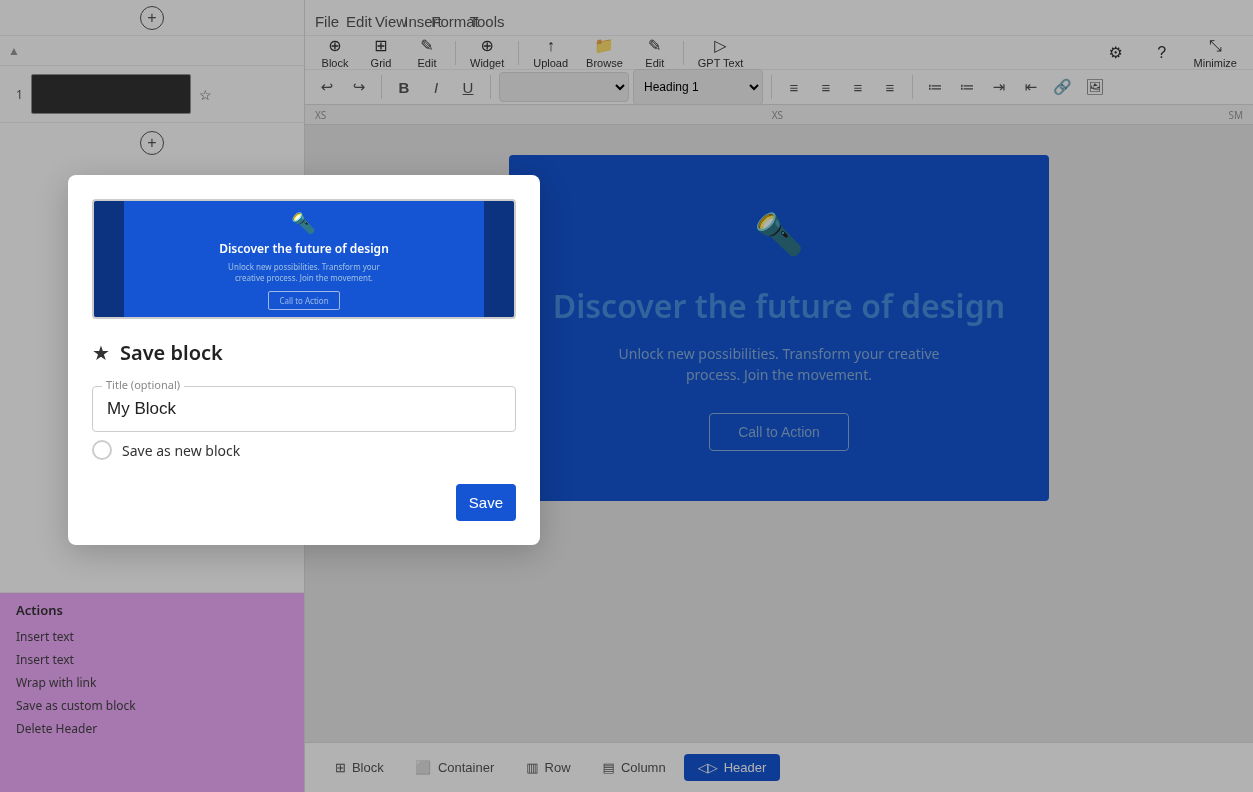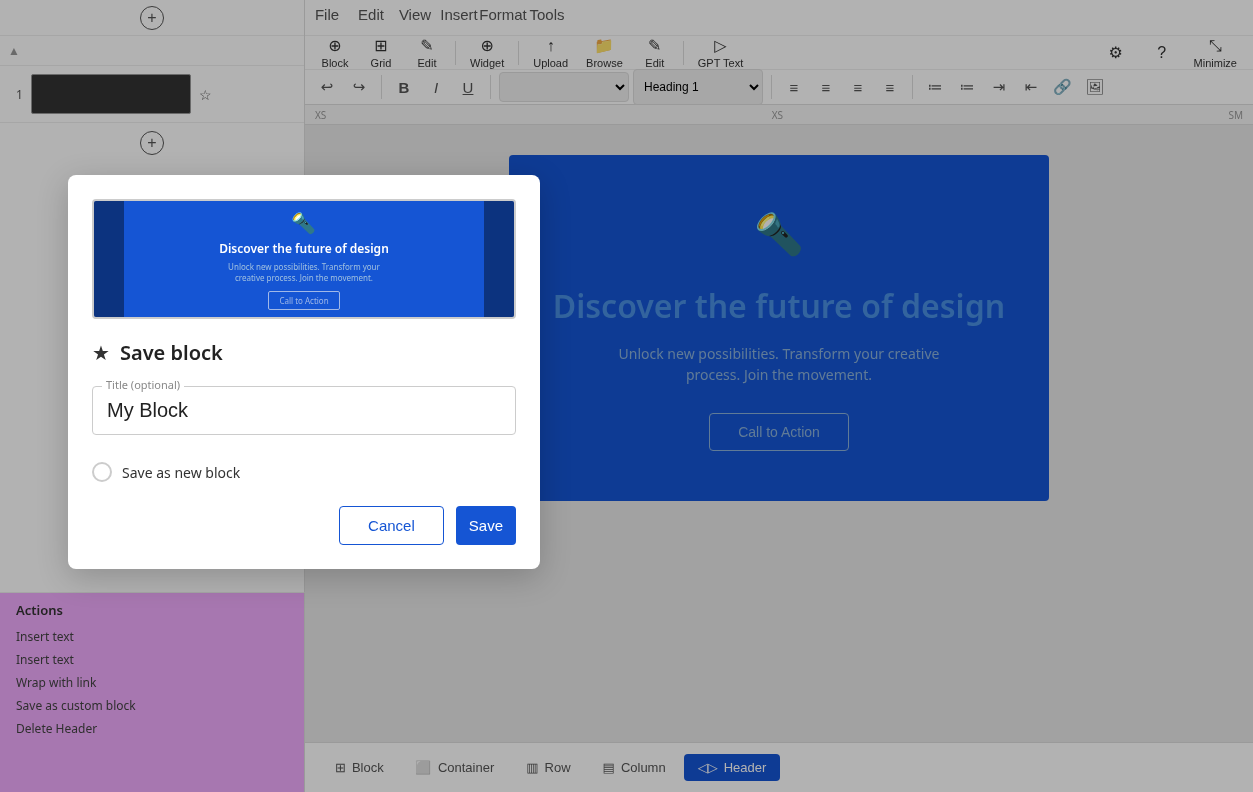"File" .toolbar-row1 { align-items: flex-start -> flex-end; gap: 16px -> 4px }
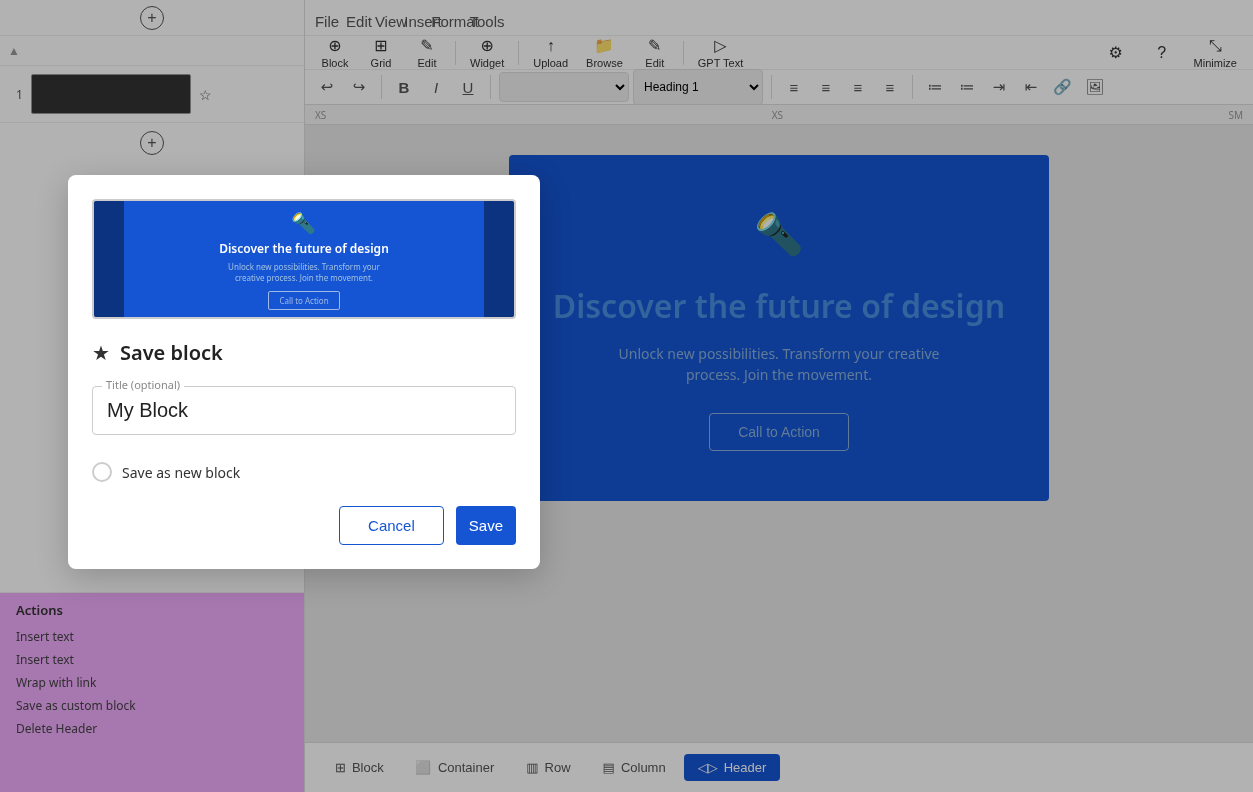"Title (optional)" .field-group { margin-bottom: 27px -> 8px }
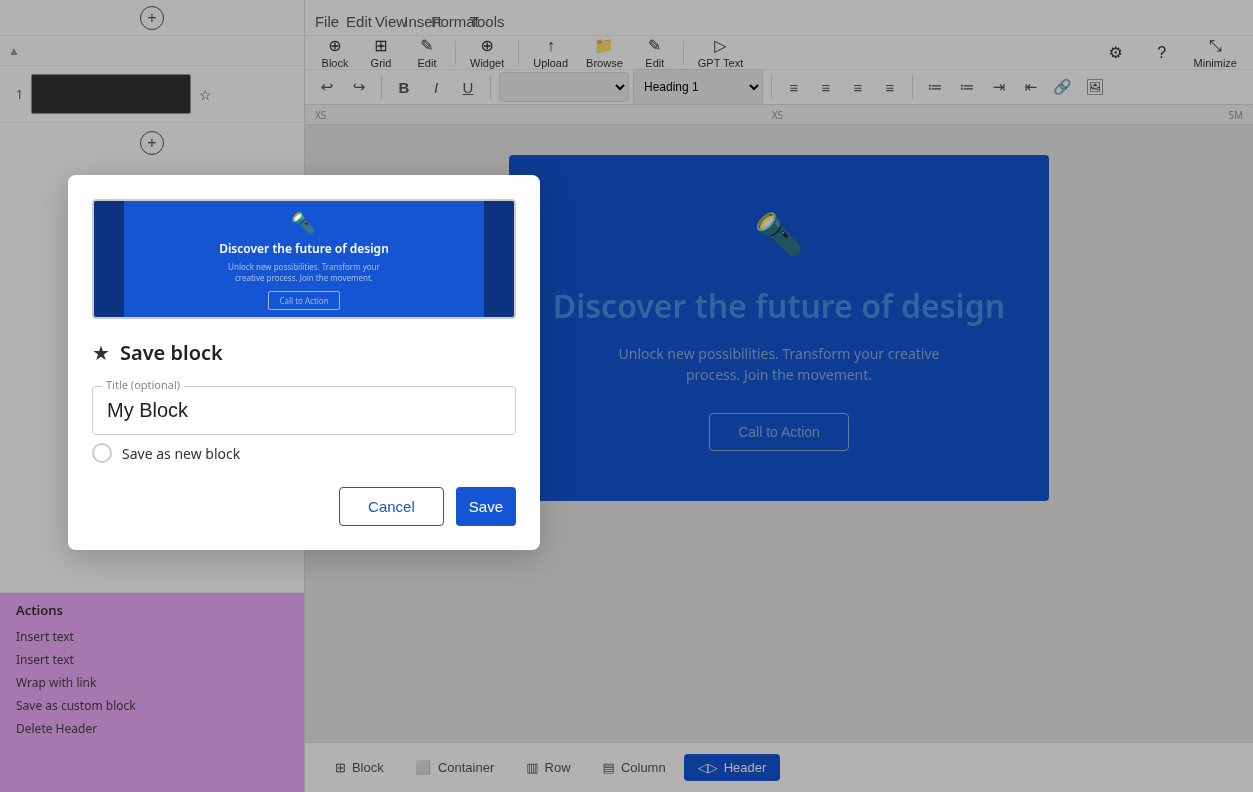"My Block" .field-input { font-size: 20px -> 17px }
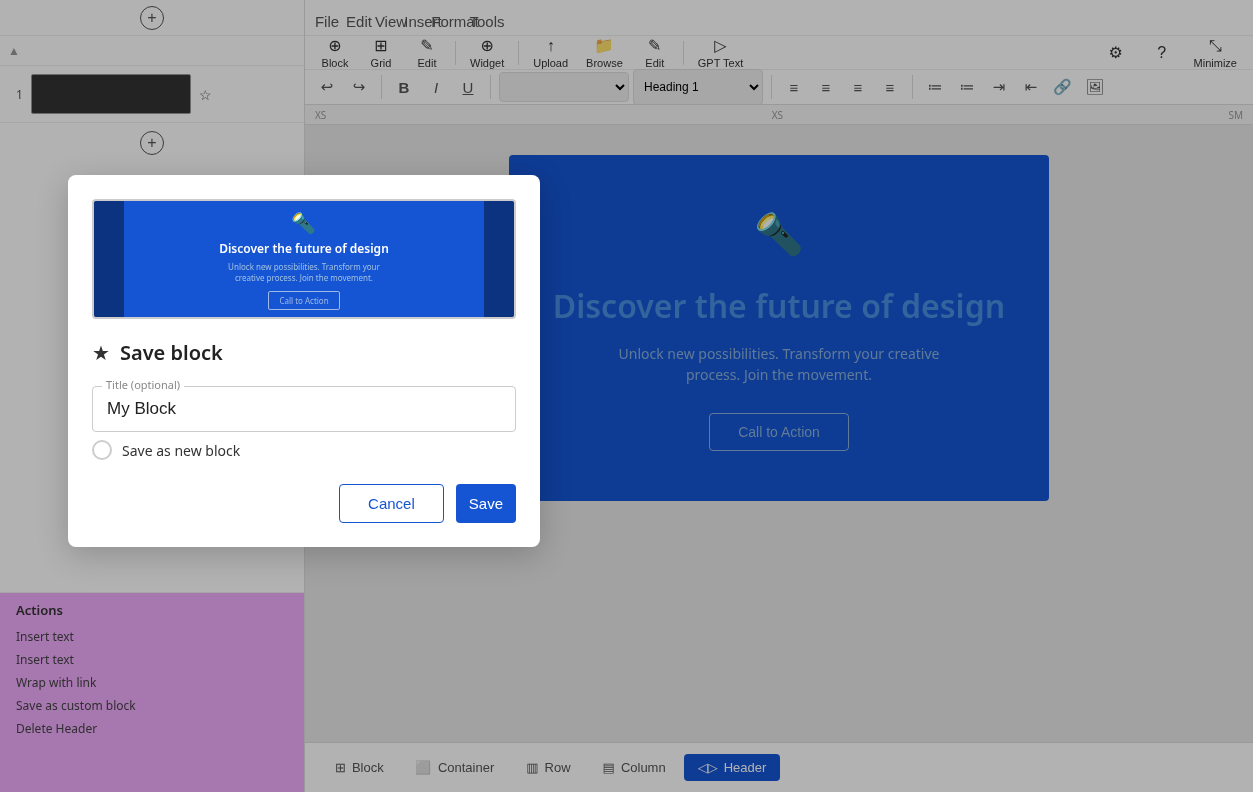"Cancel" button.btn-cancel { html: <button>Cancel</button> -> none }
